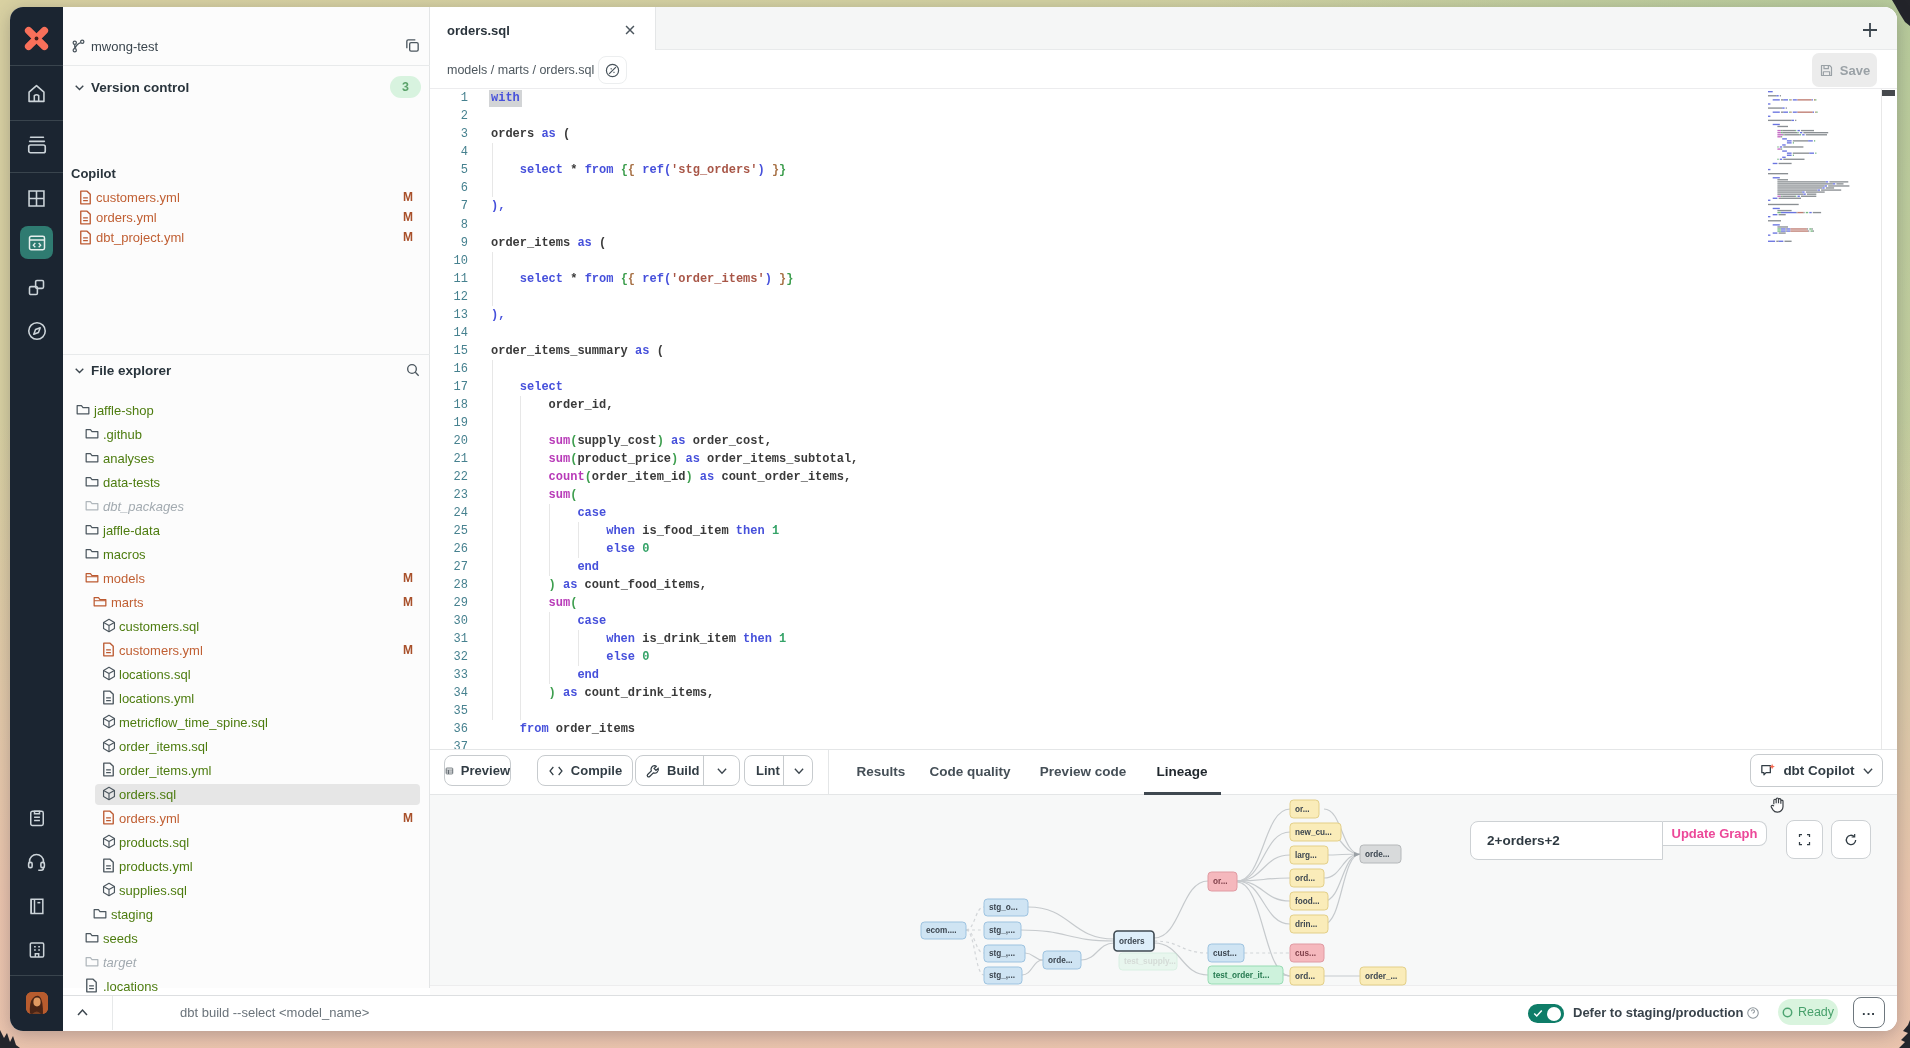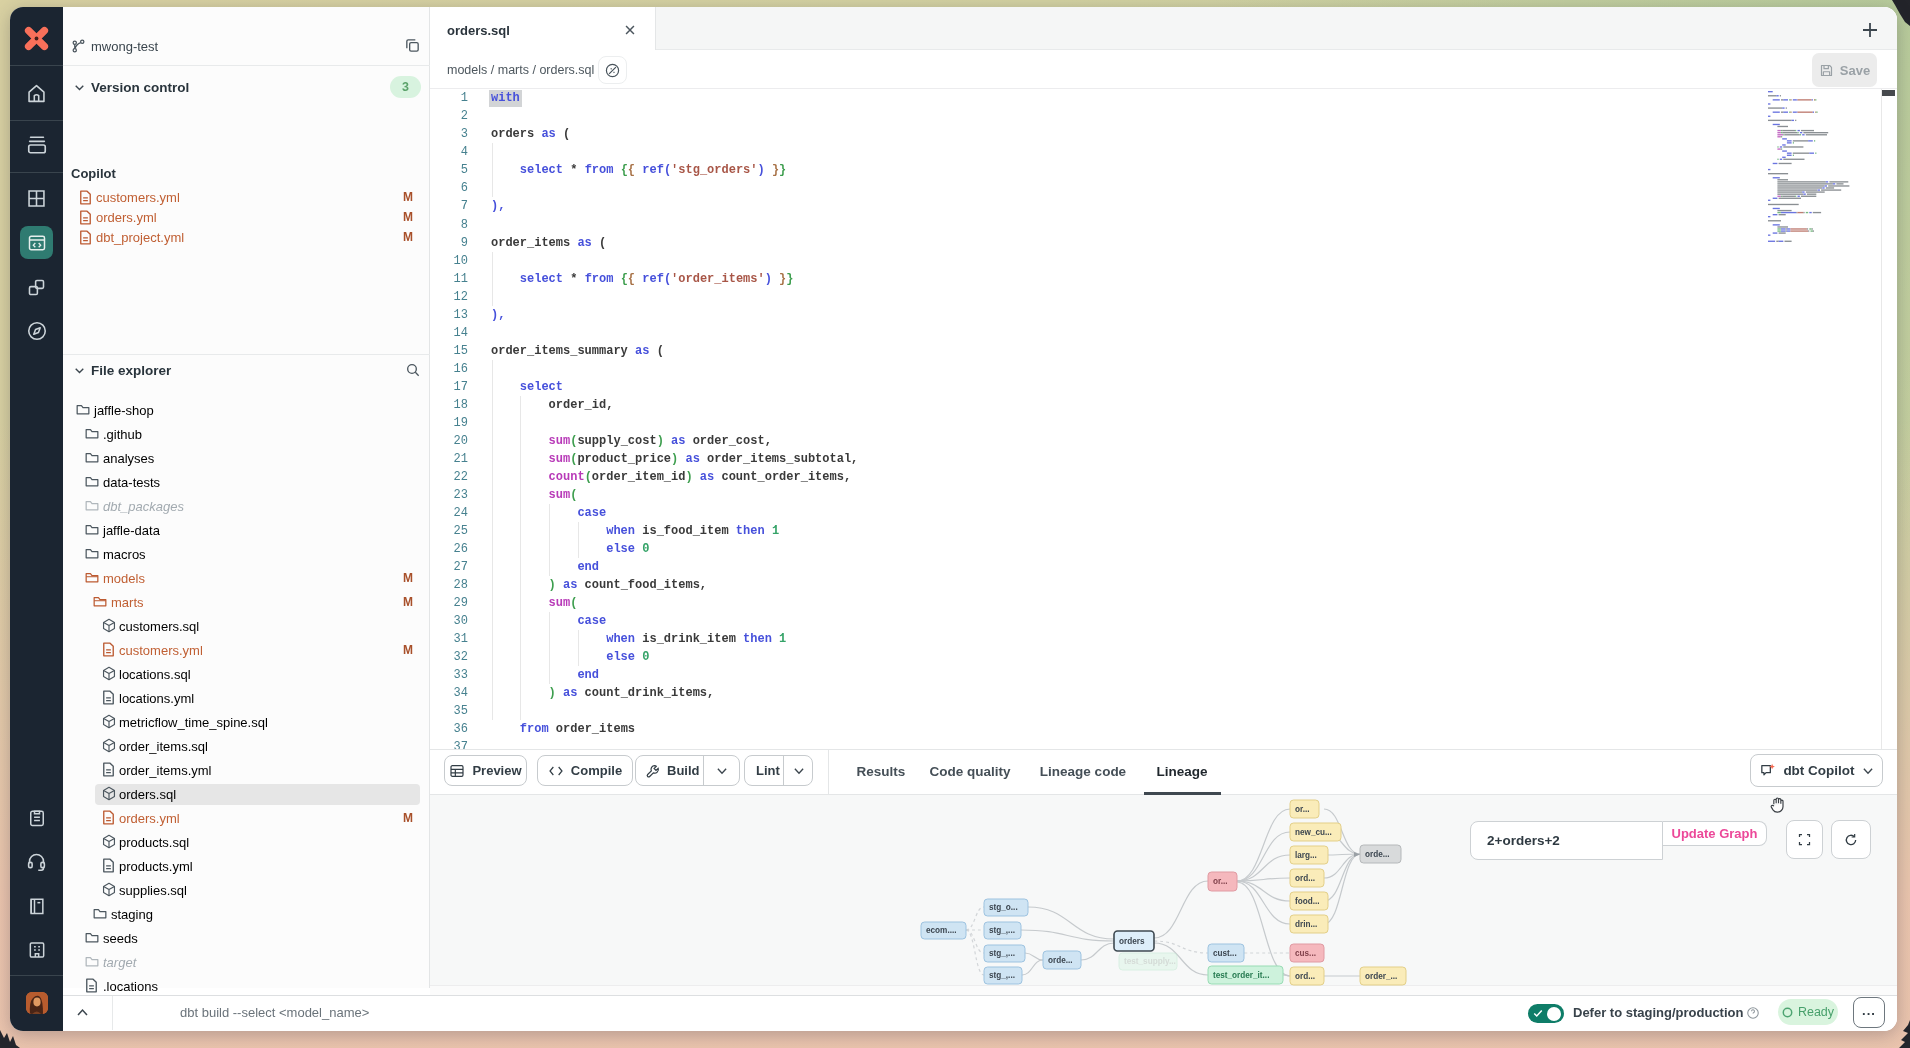"jaffle-shop" .ftxt { color: #000000 -> #4d7c0f }
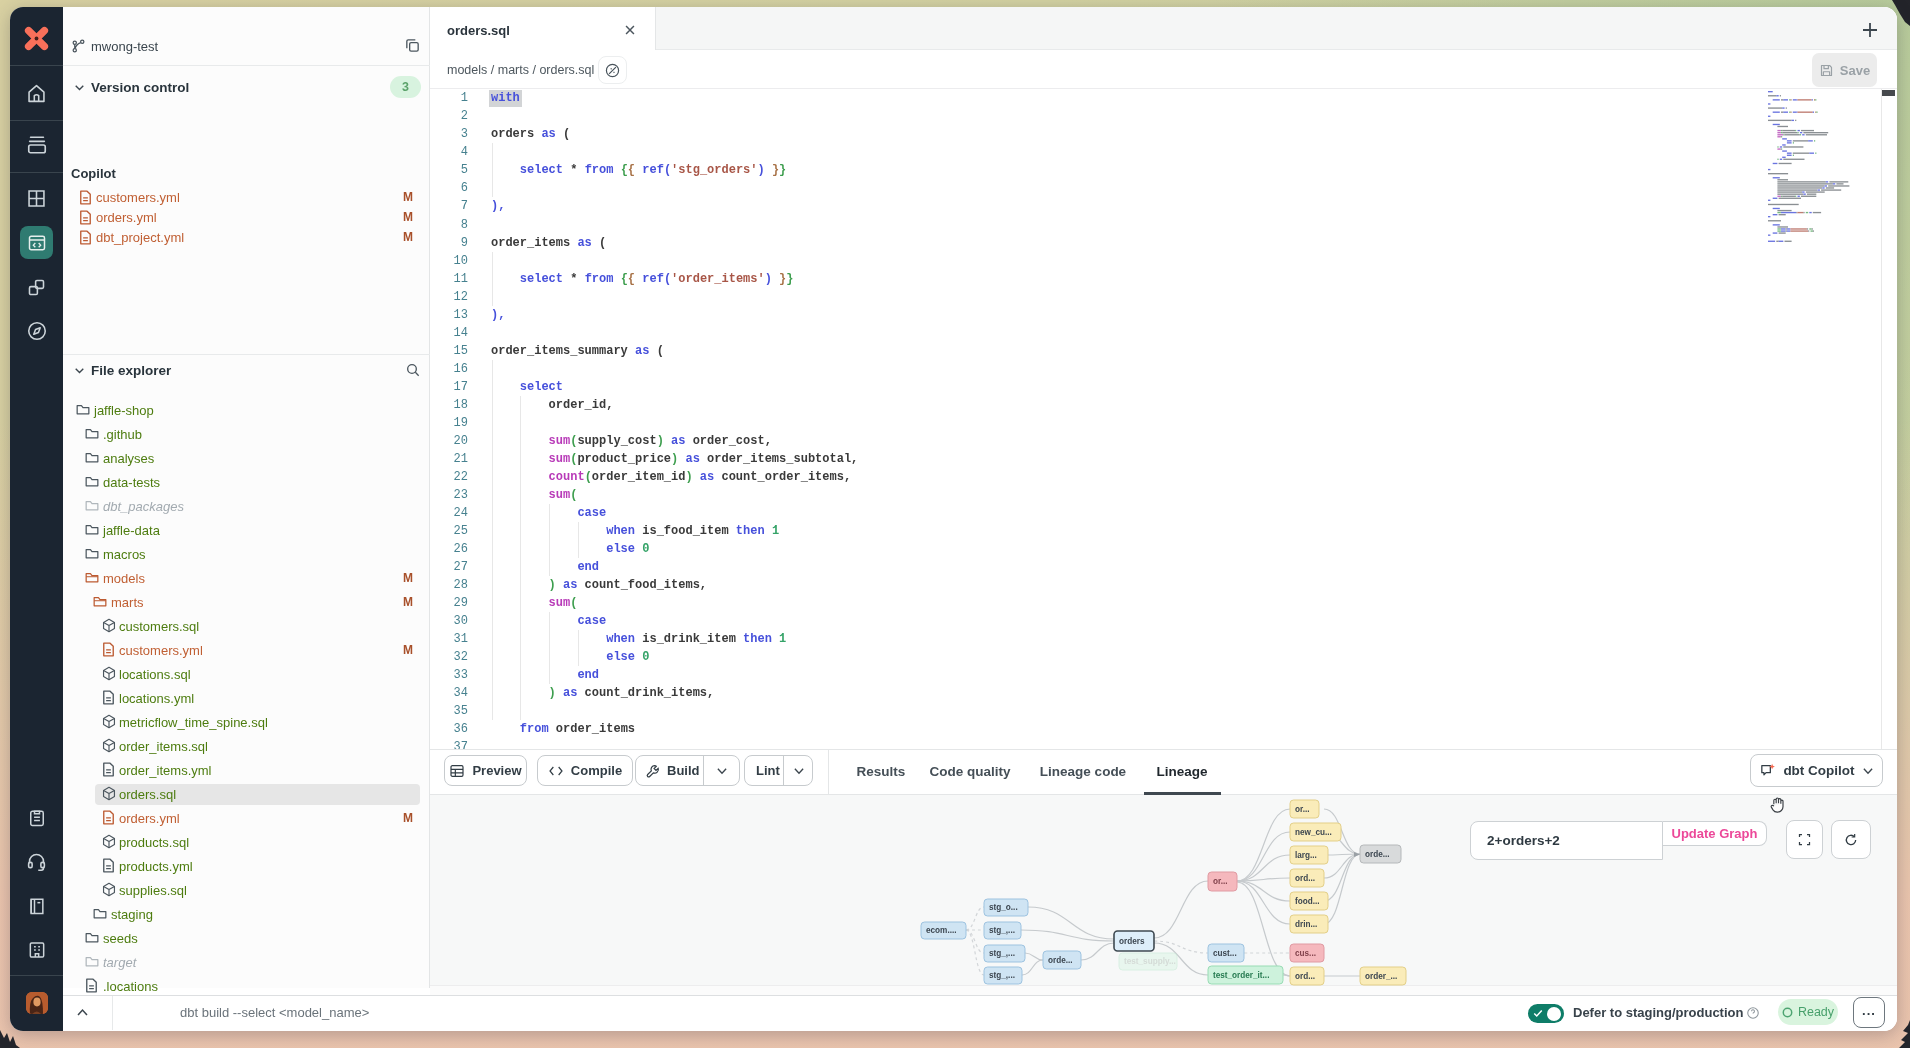"Preview" div.btn { width: 83px -> 67px }
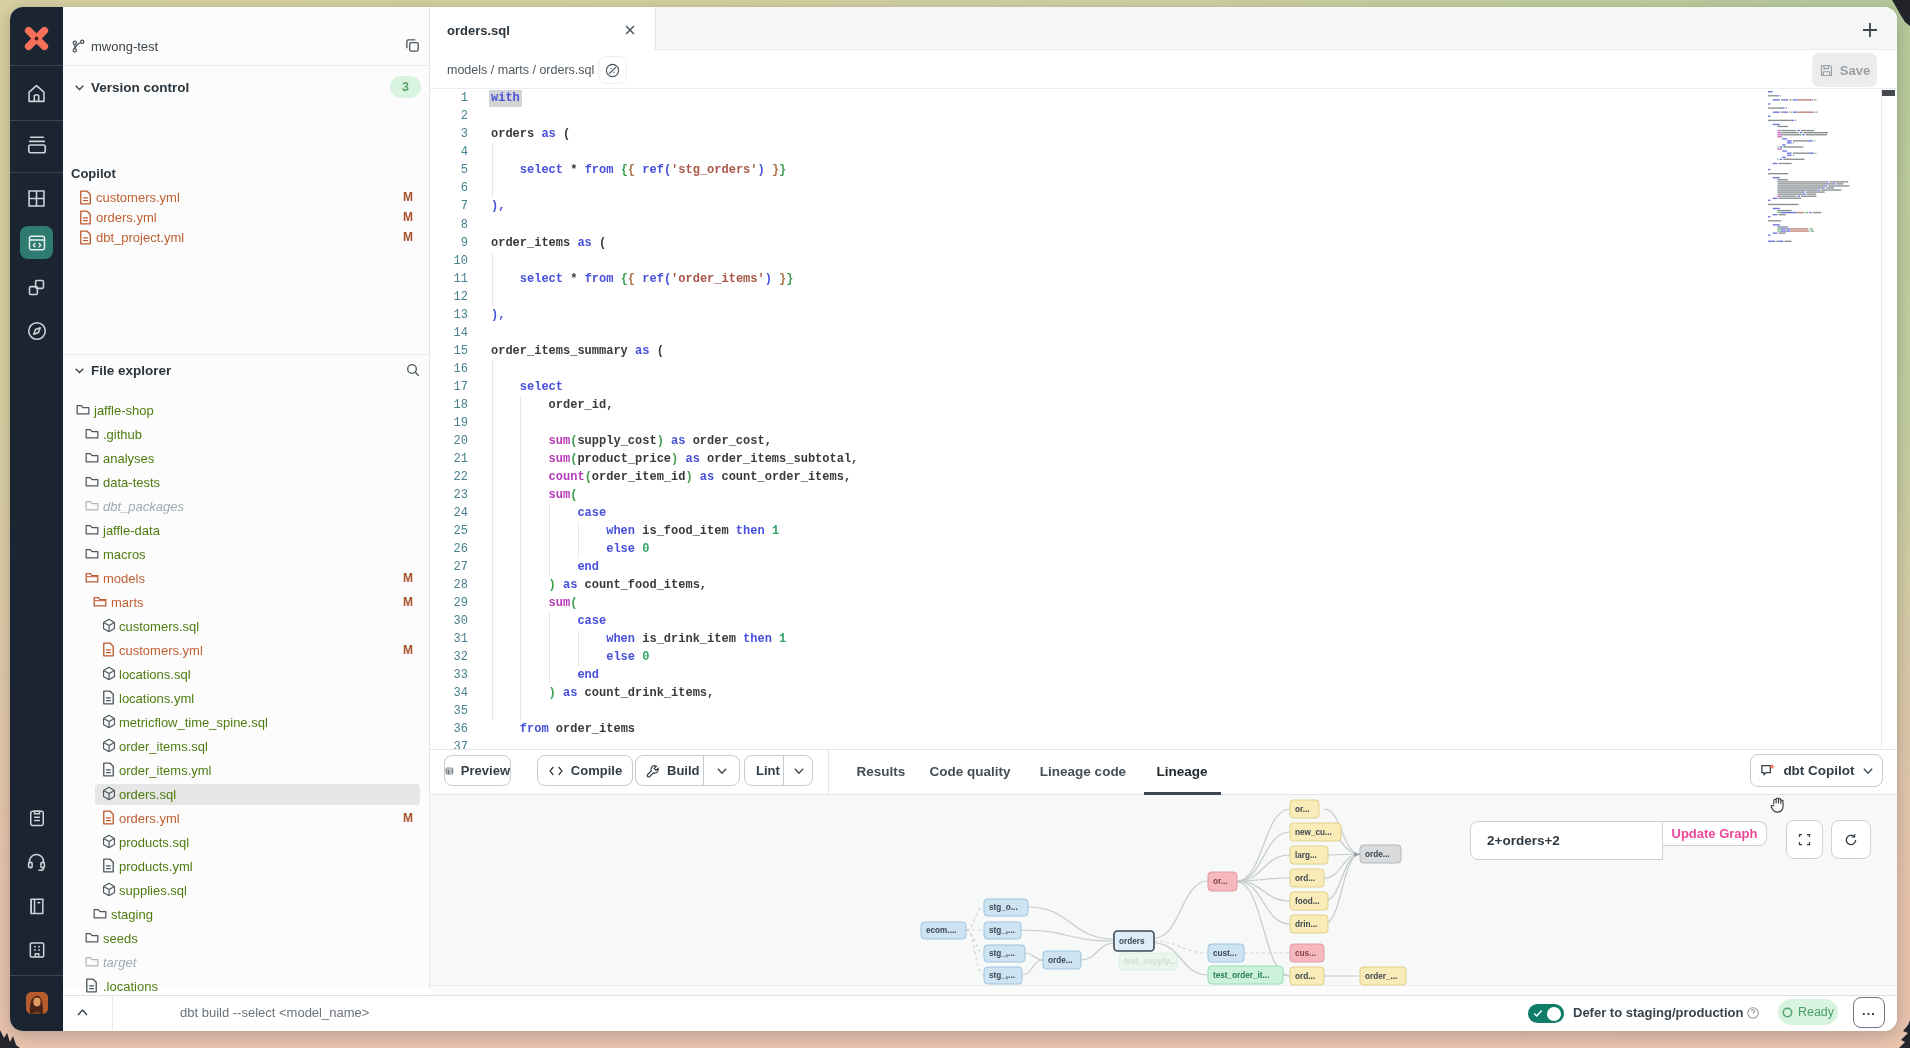"Lineage code" div.tabt { text: Lineage -> Preview }
